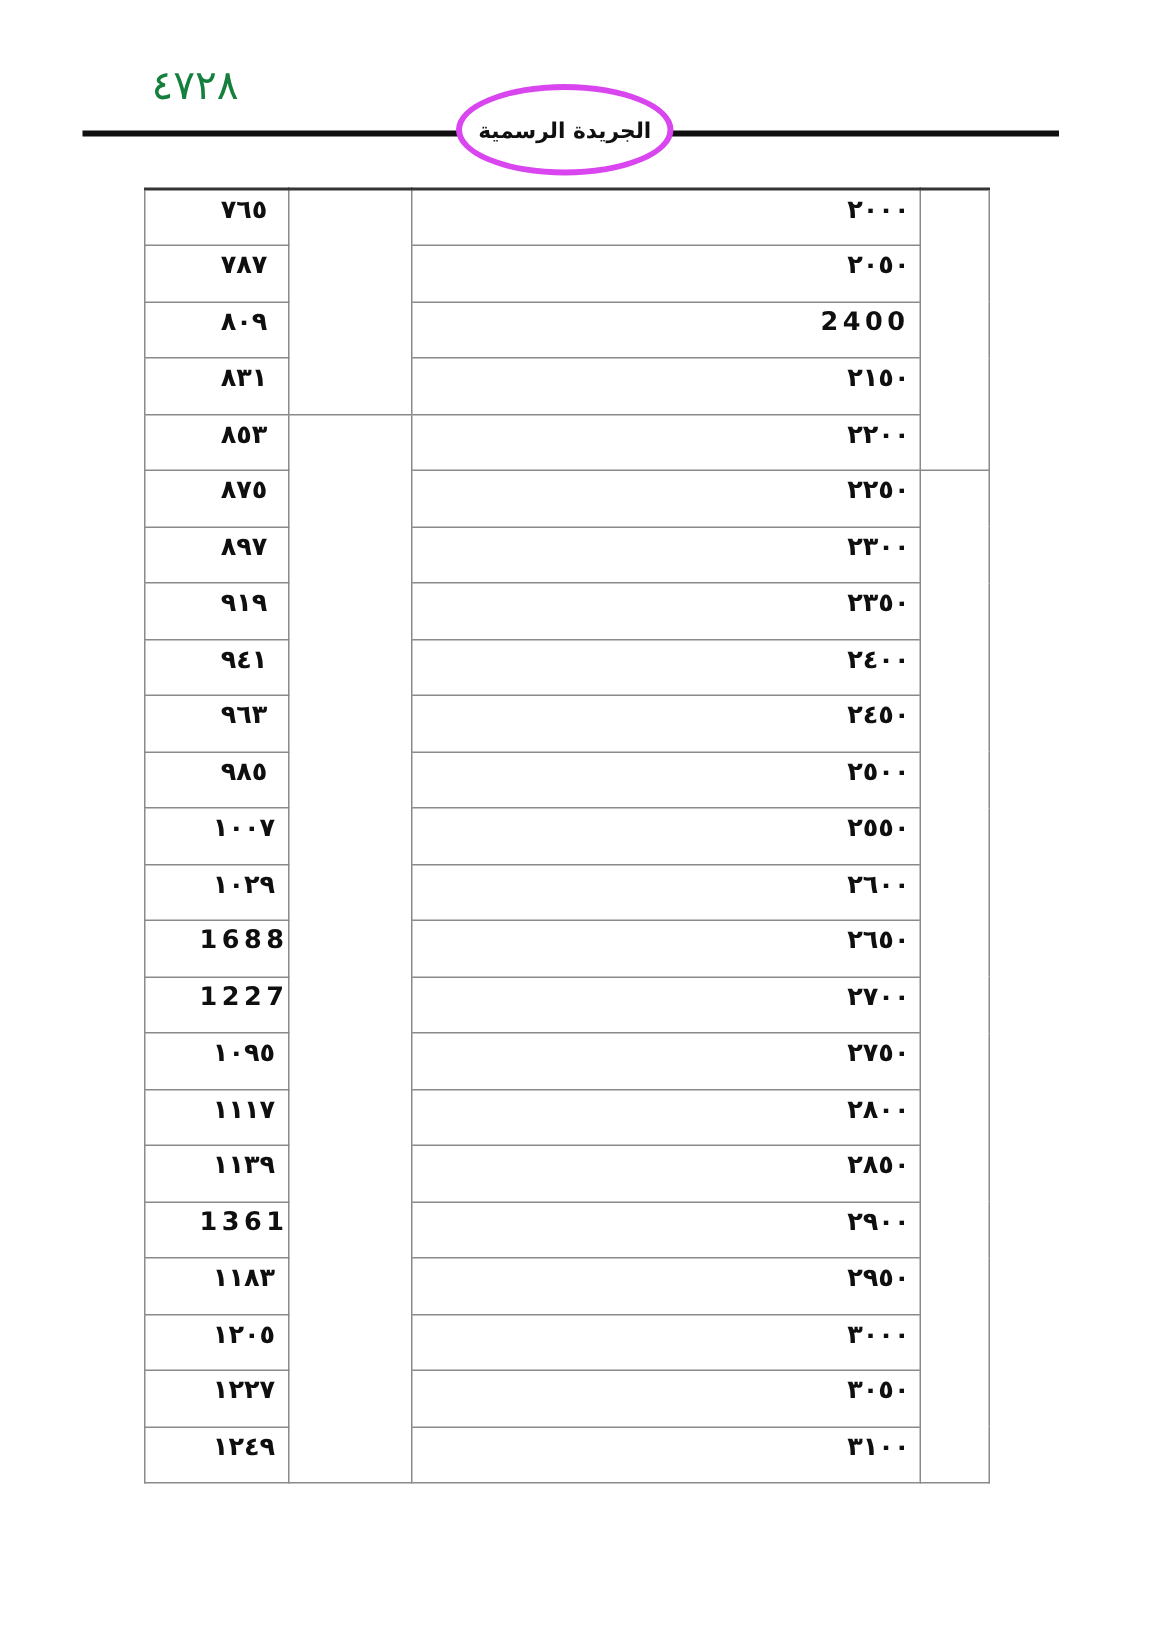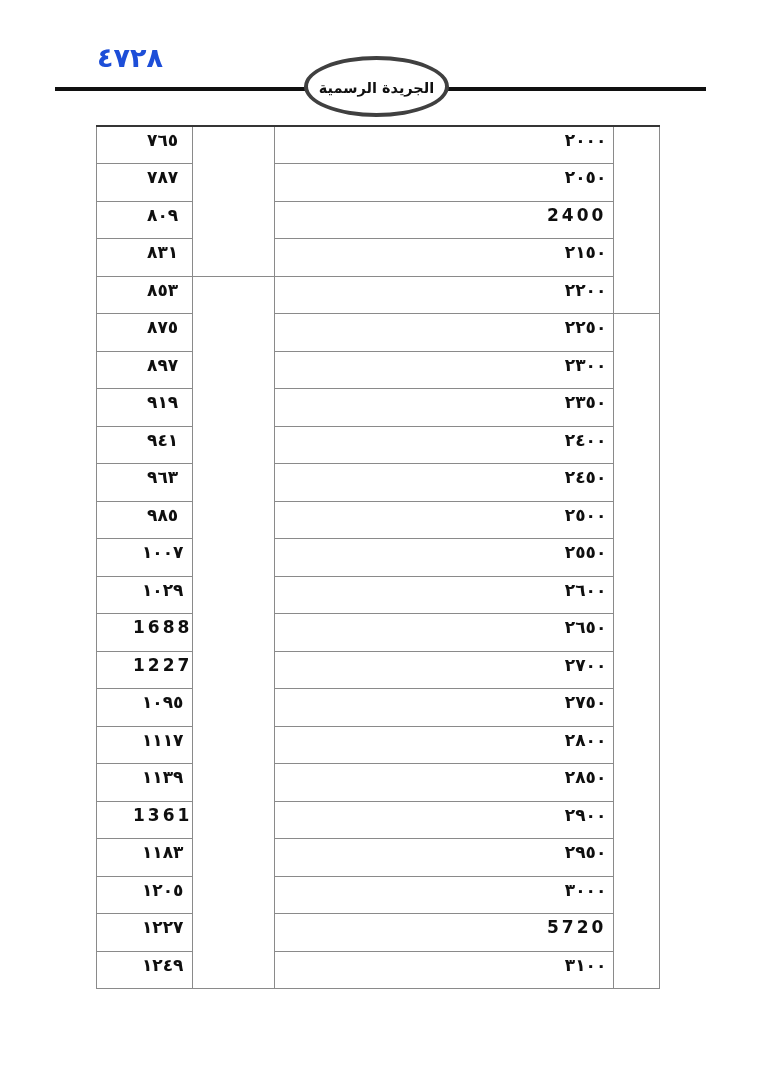"٤٧٢٨" .page-number { color: #1d4ed8 -> #15803d; font-weight: 700 -> 400 }
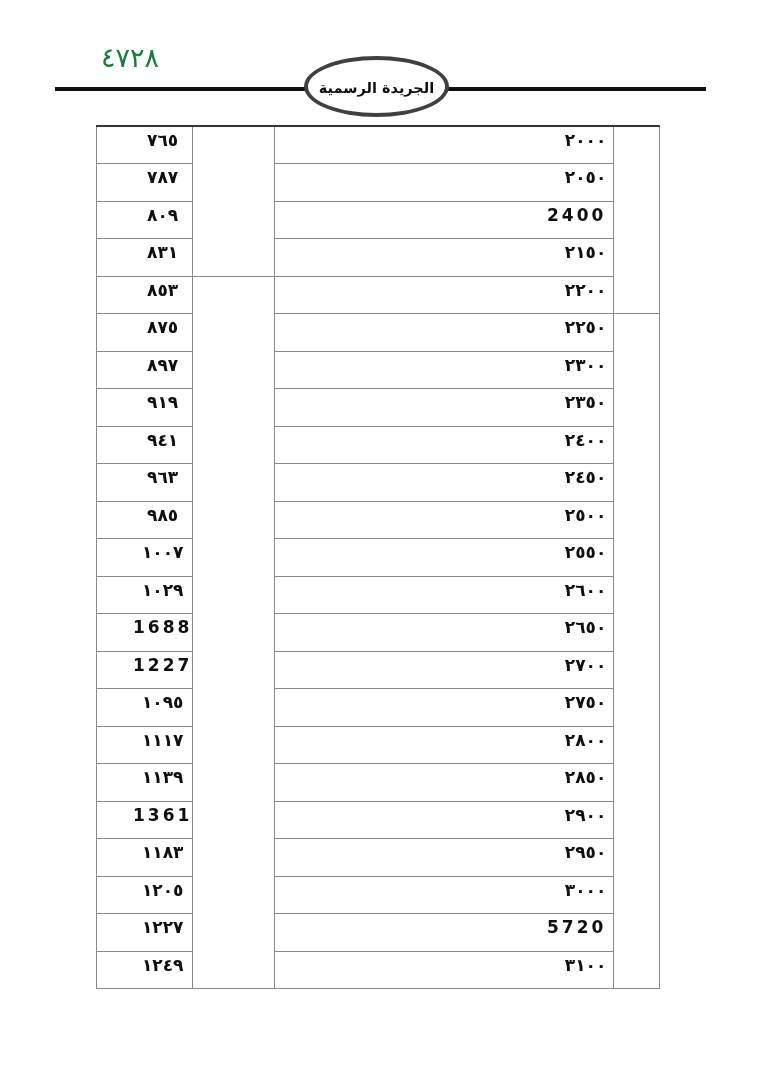"الجريدة الرسمية" .title-ellipse { border: 4px solid #404040 -> 4px solid #d946ef }
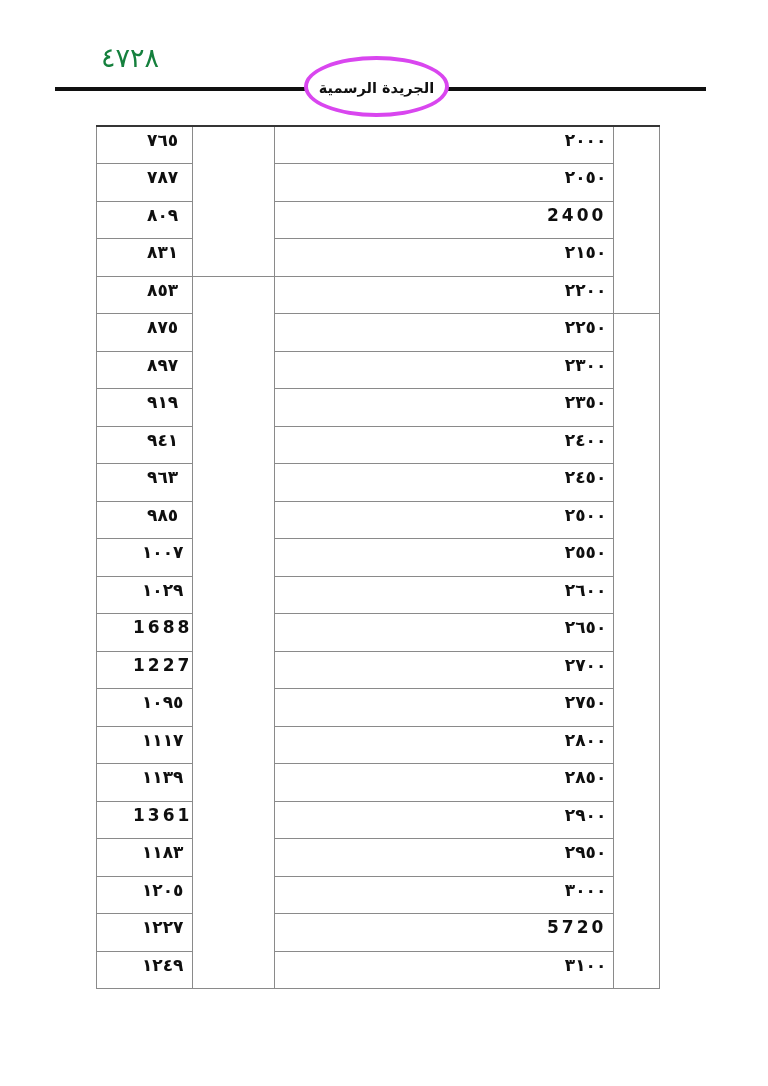"5720" td.wide-num-cell { text: 5720 -> ٣٠٥٠ }
